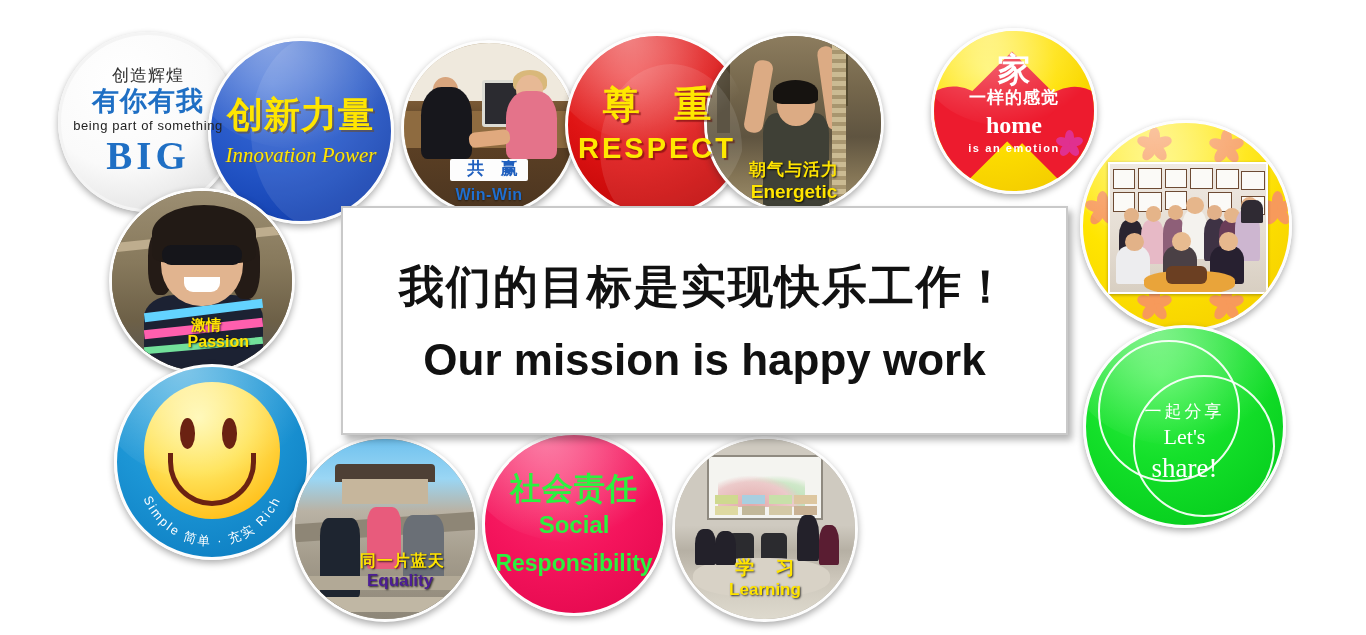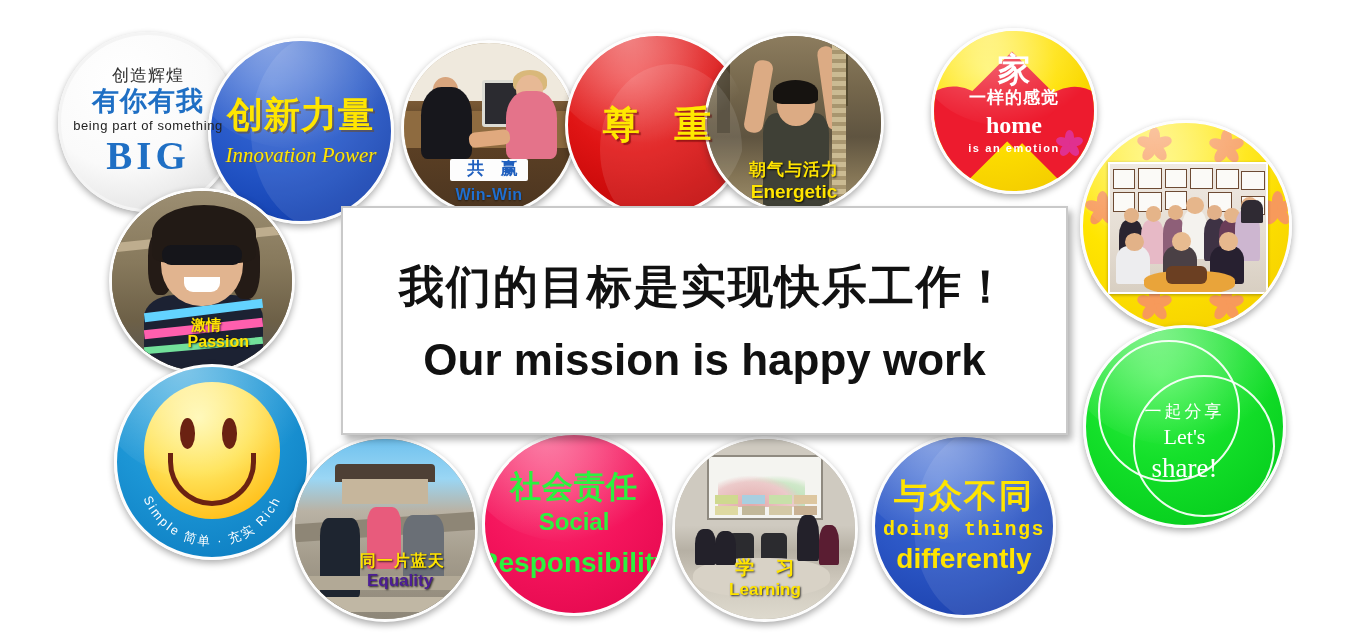"RESPECT" div.lbl { html: none -> <div>RESPECT</div> }
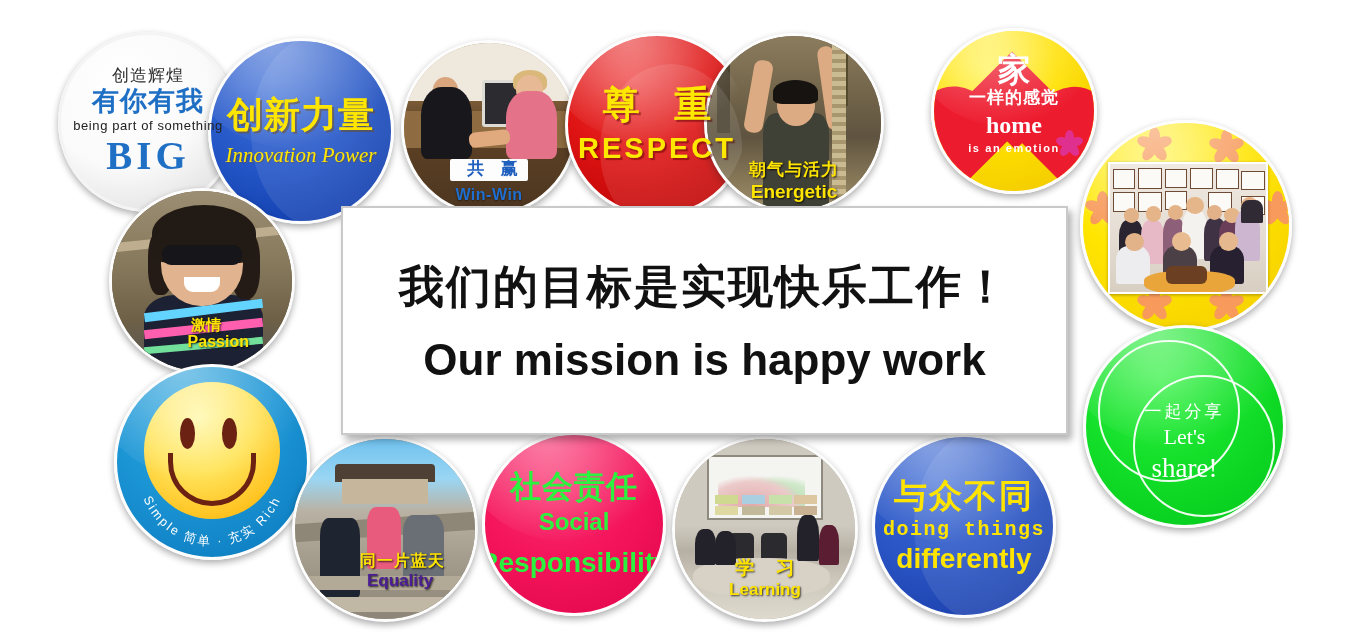"与众不同" div.badge { html: <div> <div>与众不同</div> <div>doing things</div> <div>differently</div> </div> -> none }
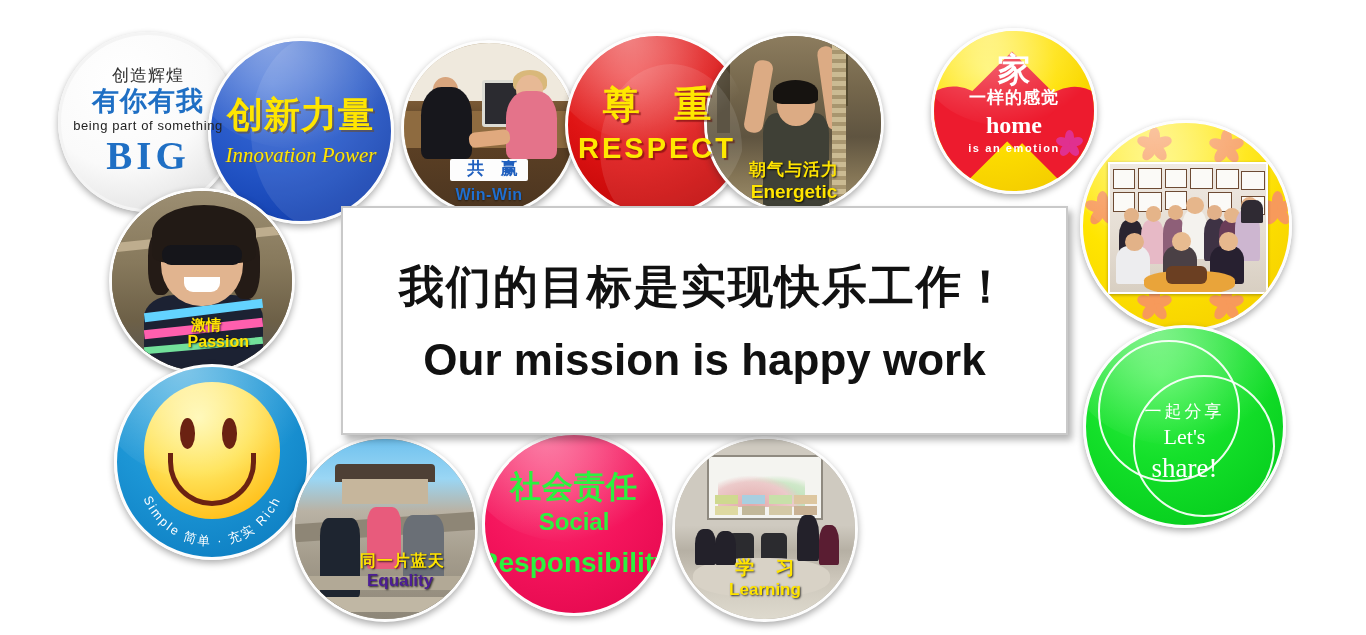"Responsibility" #b-soc .en2 { font-size: 28px -> 23px }
